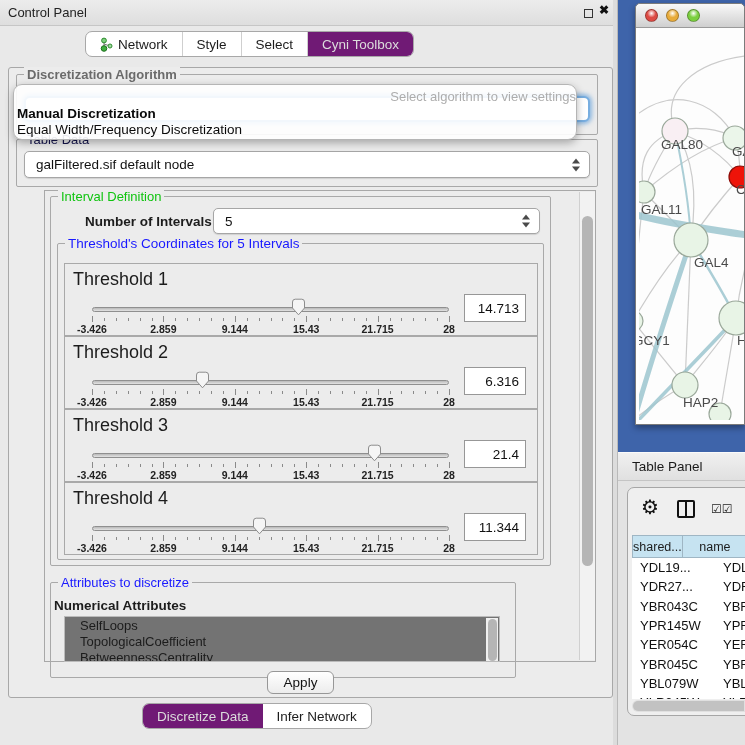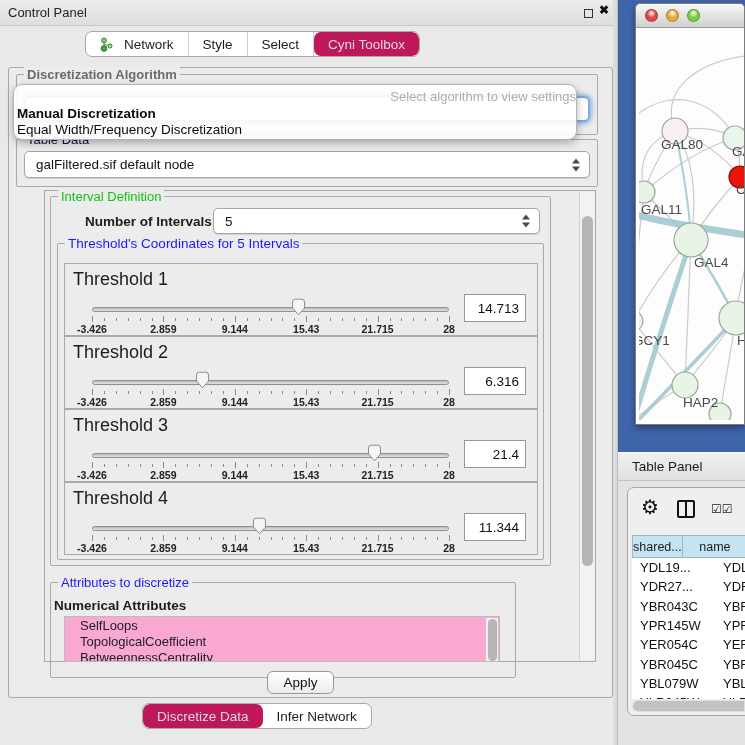"Network" .tab-seg { gap: 11px -> 5px }
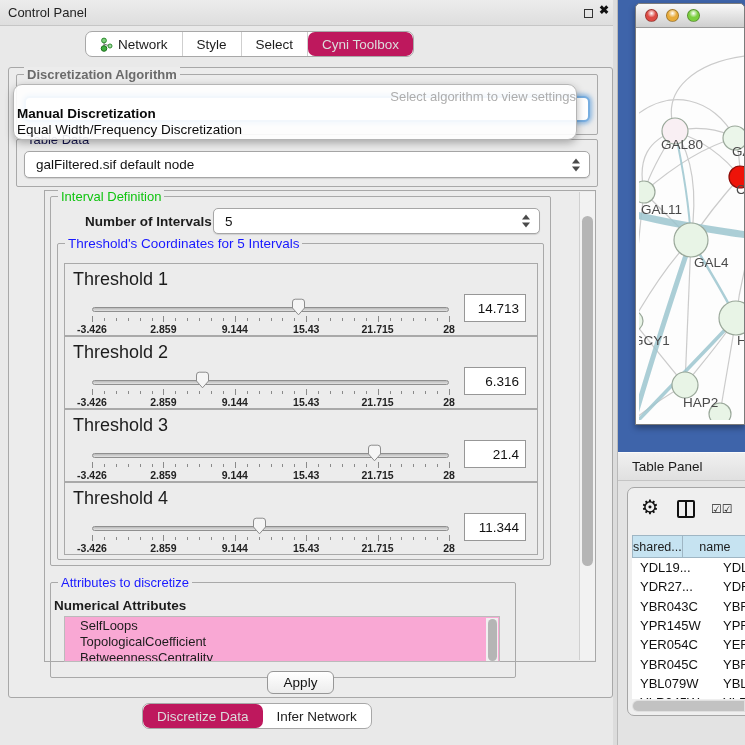"Cyni Toolbox" .tab-seg.selected { background: #be185d -> #701a75; border-radius: 7px -> none }
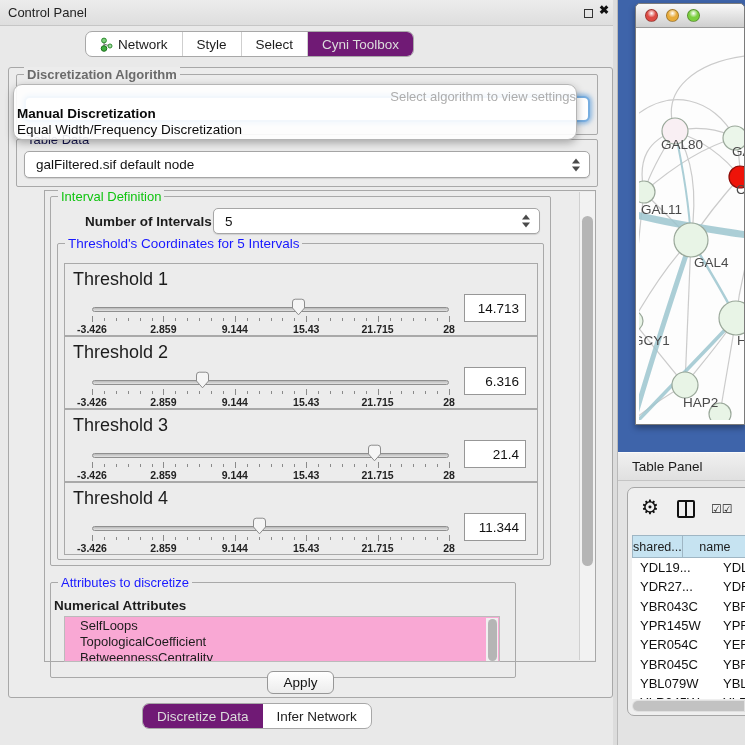"SelfLoops" #attr-list { background: #f9a8d4 -> #737373 }
